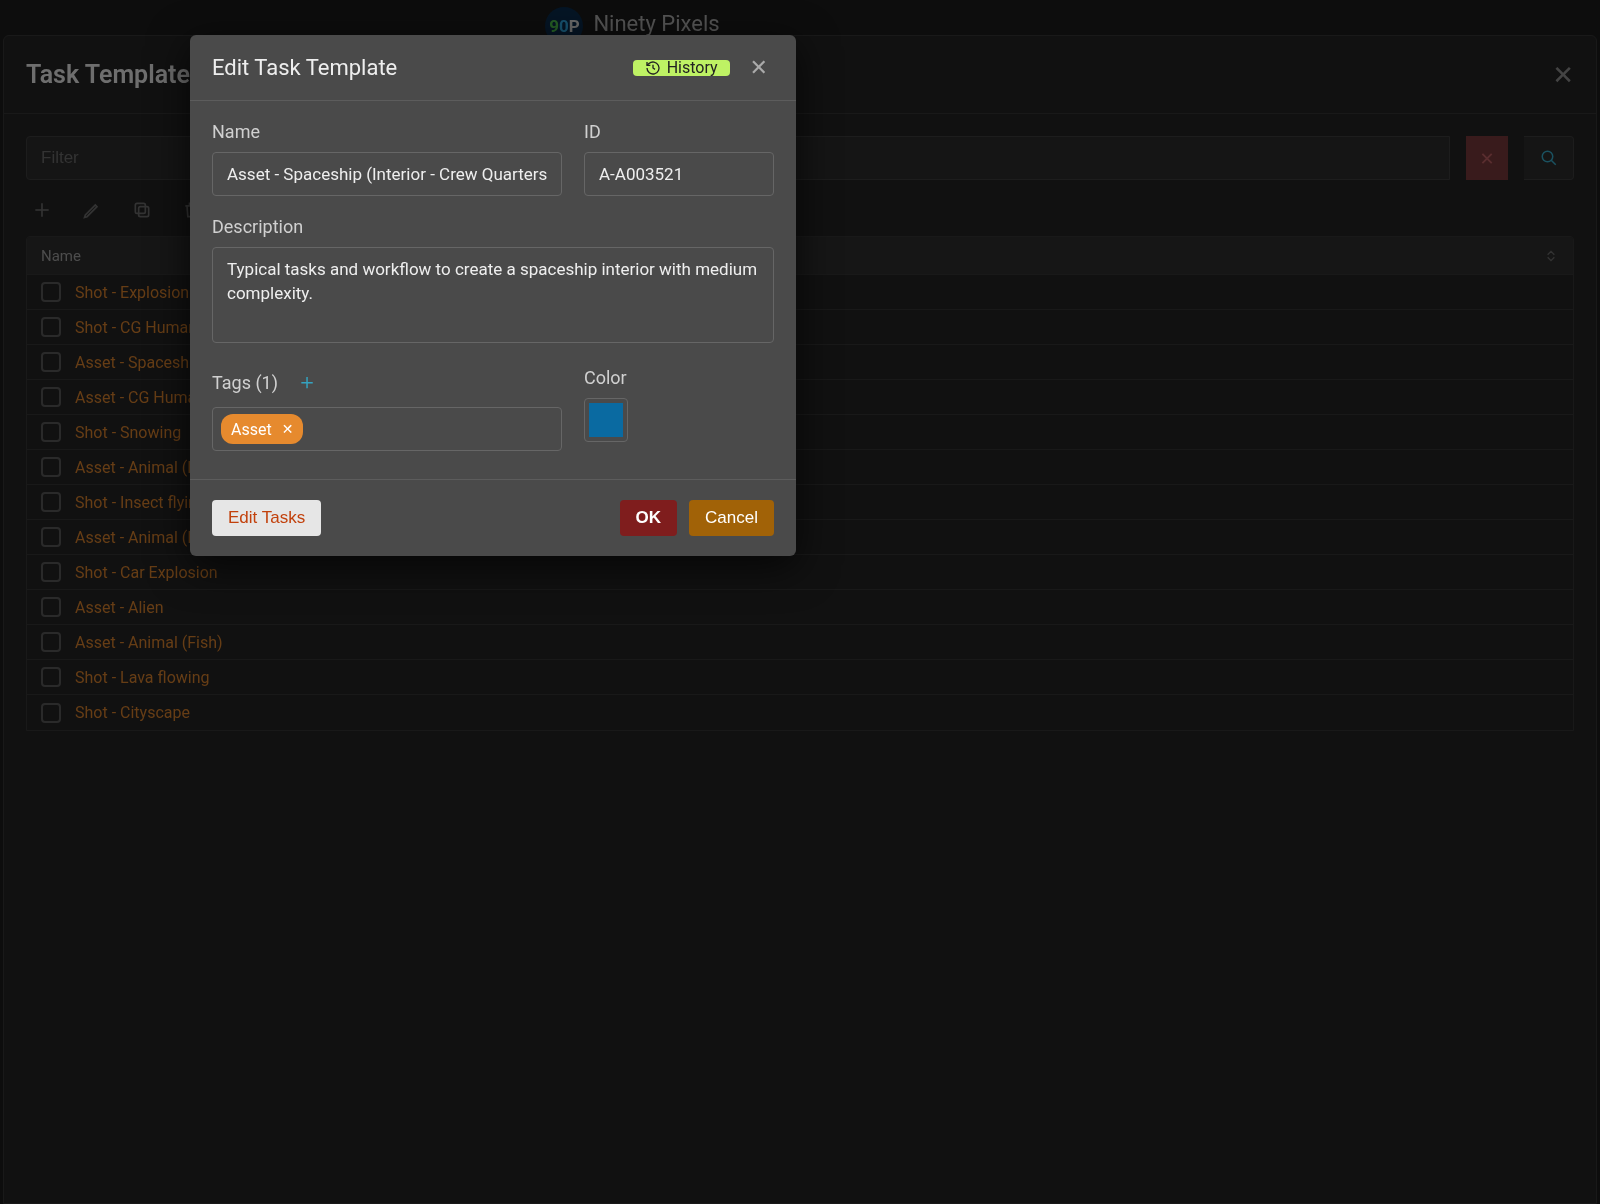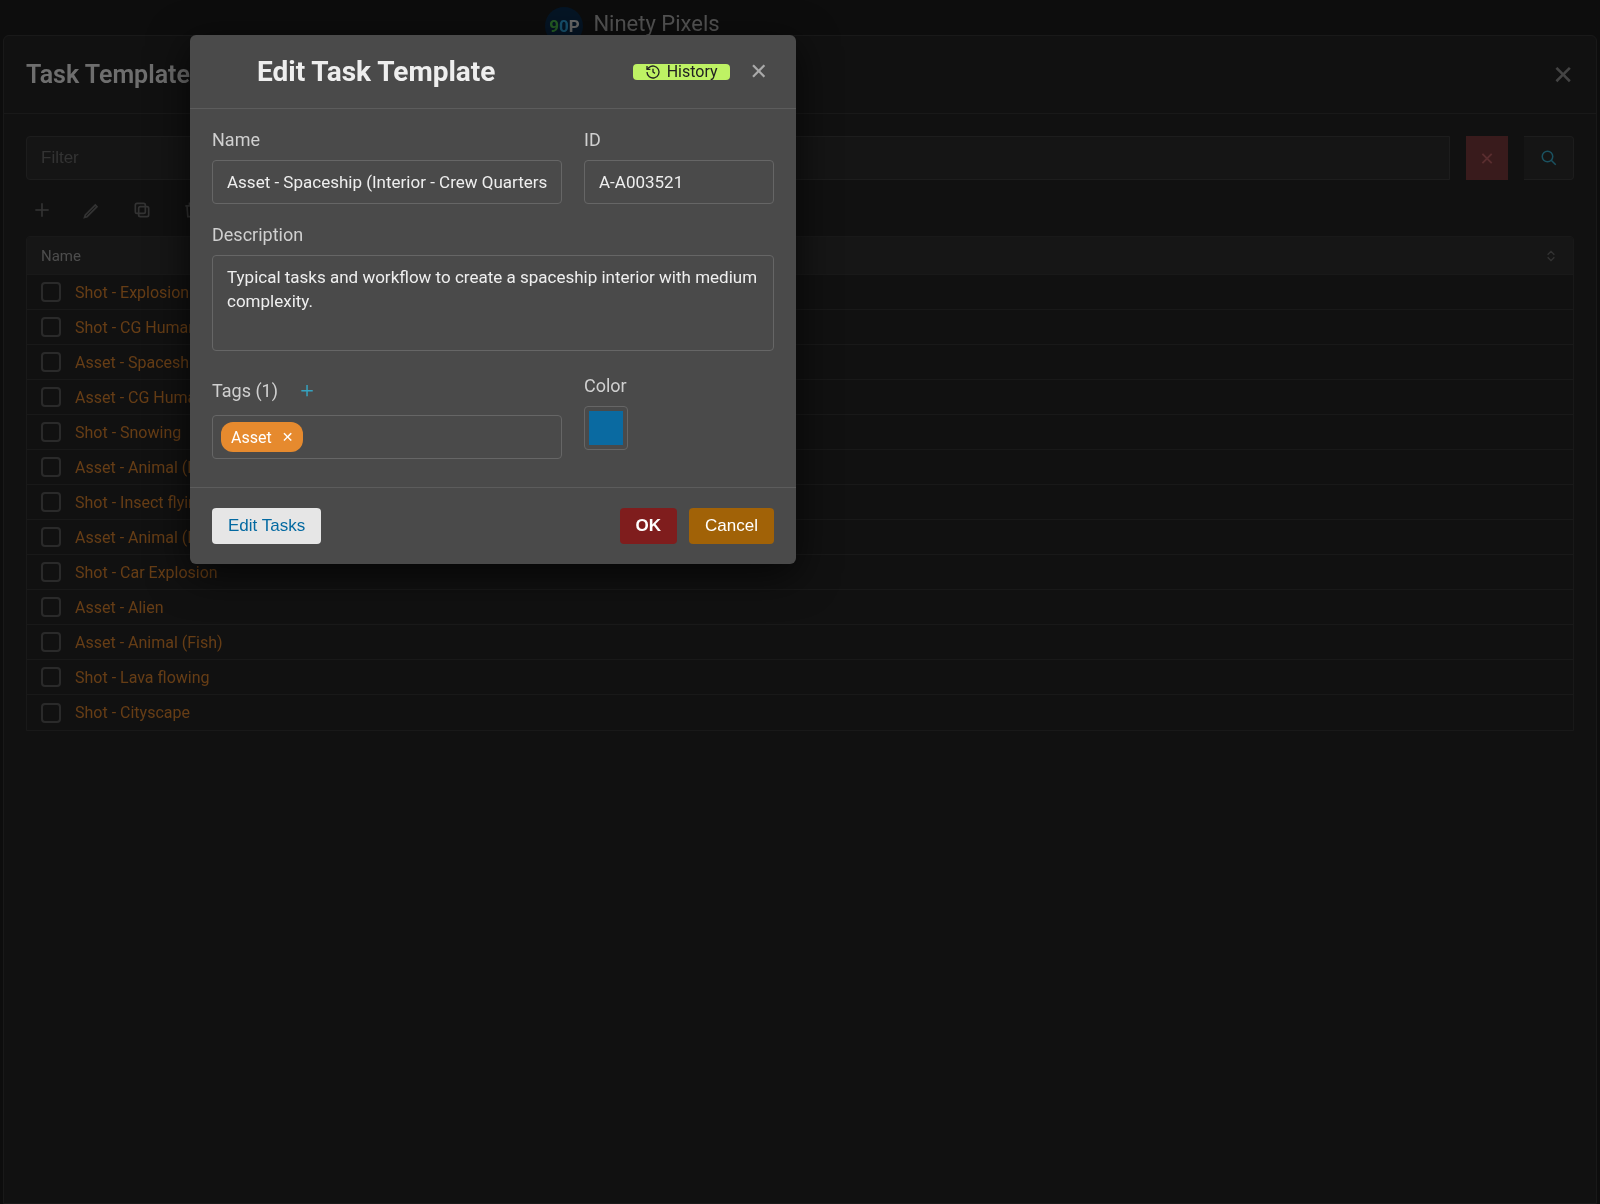"Edit Task Template" .modal-title { font-size: 28px -> 22px; font-weight: 700 -> 400; margin-left: 45px -> none }
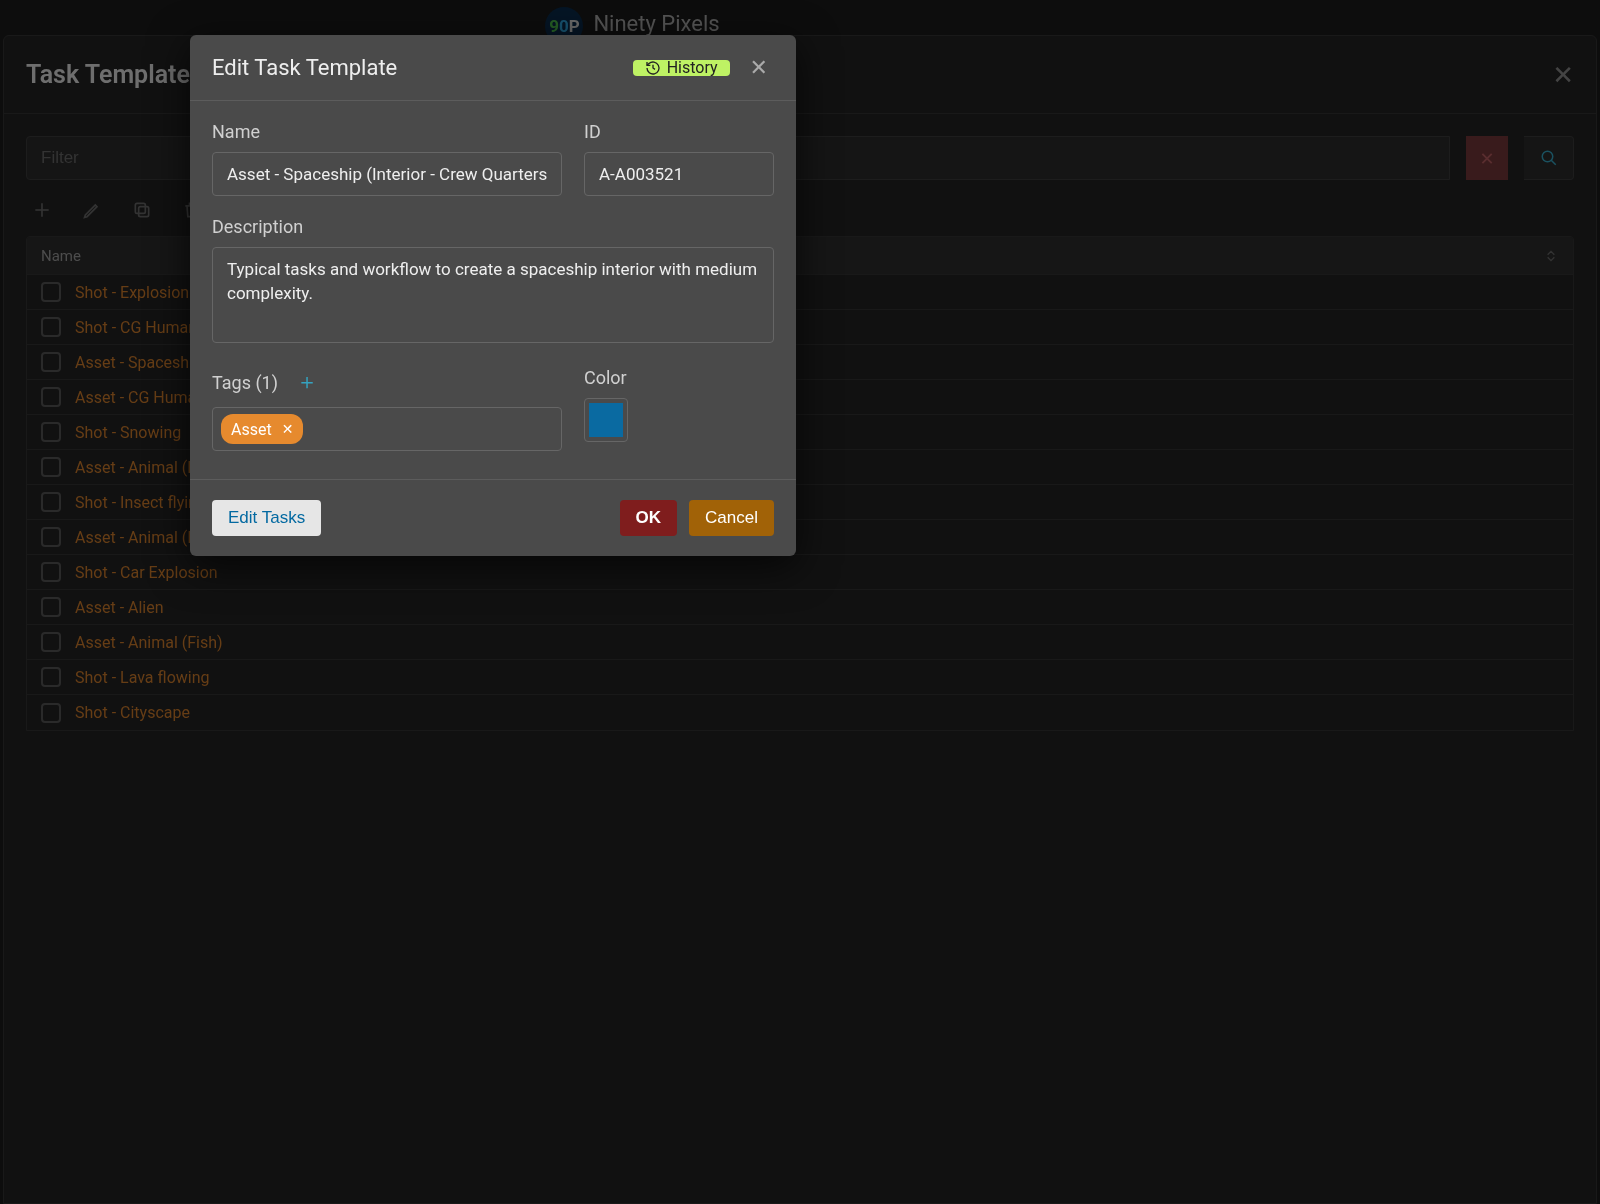"Edit Tasks" .btn-light { color: #0369a1 -> #c2410c }
